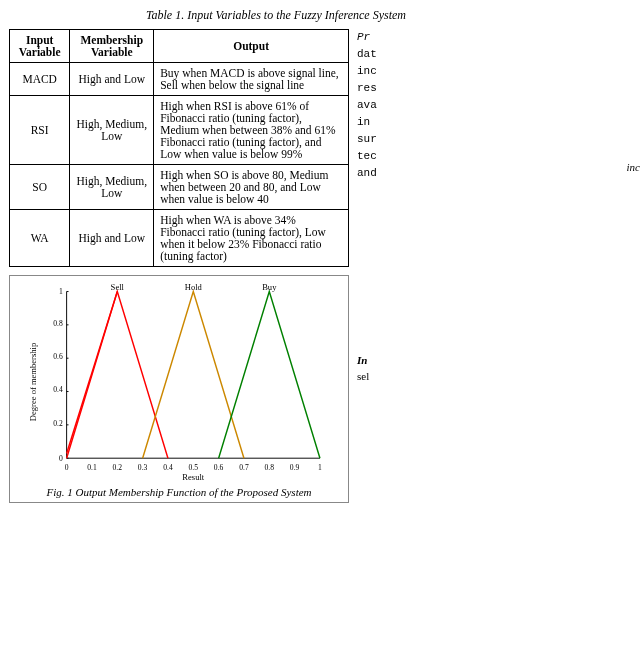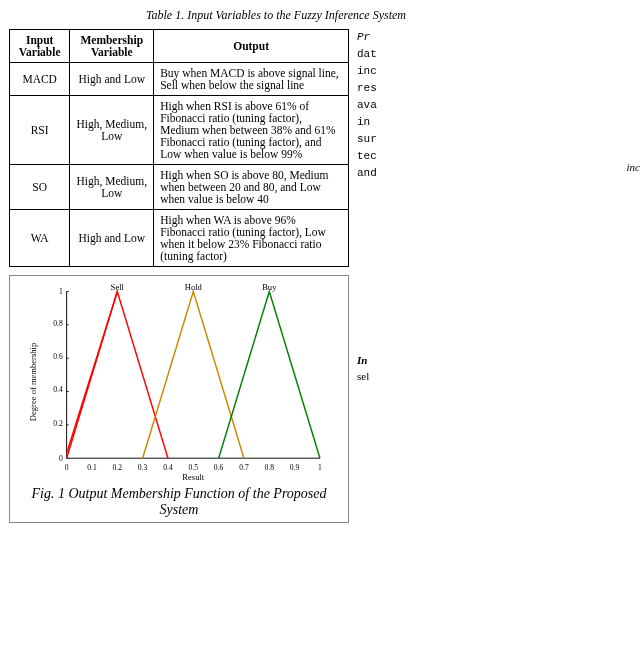"High when WA is above" td.range-col { text: 96% -> 34% }
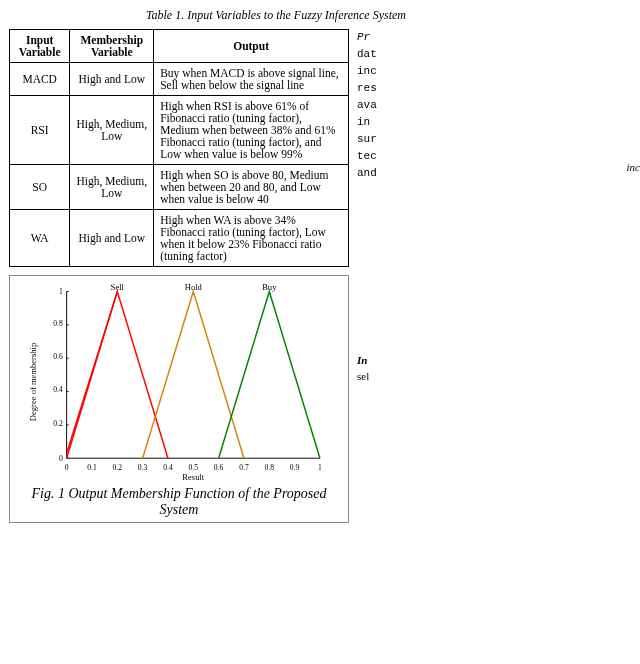"Fig. 1 Output Membership Function" .chart-caption { font-size: 14px -> 11px }
